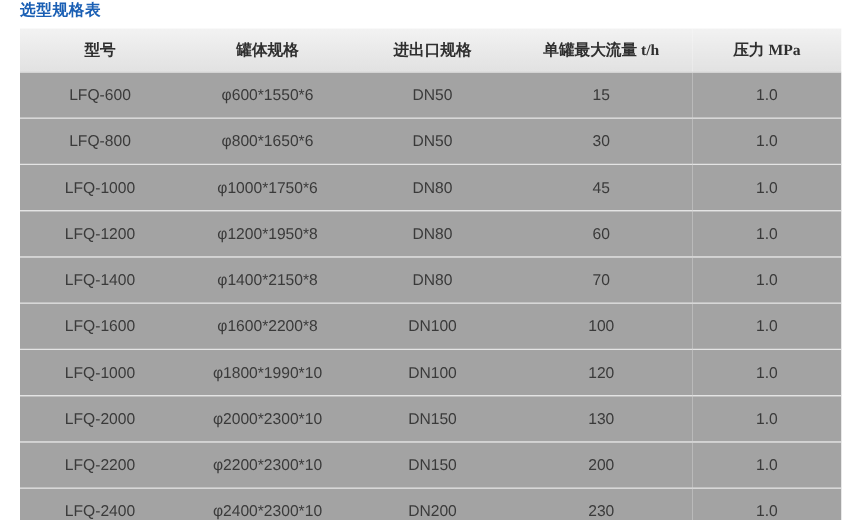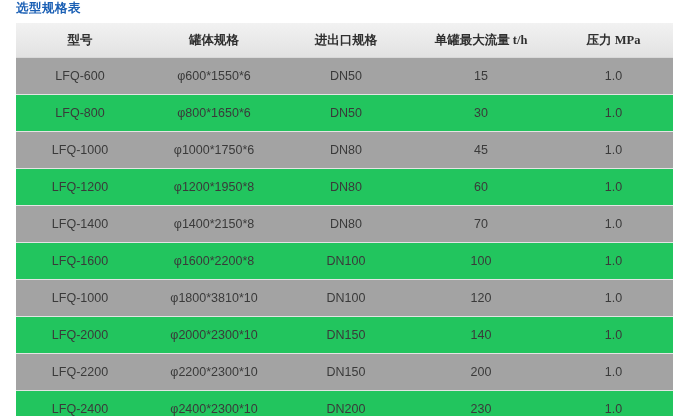"LFQ-800" .spec-table tbody tr.even td { background: #22c55e -> #a3a3a3 }
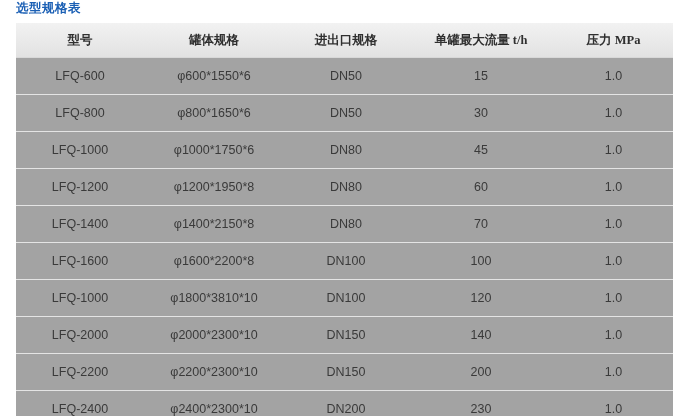"φ1800*3810*10" td { text: 3810 -> 1990 }
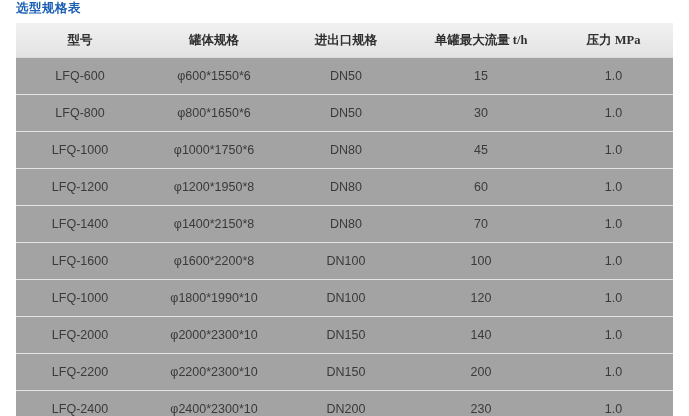"140" td { text: 140 -> 130 }
